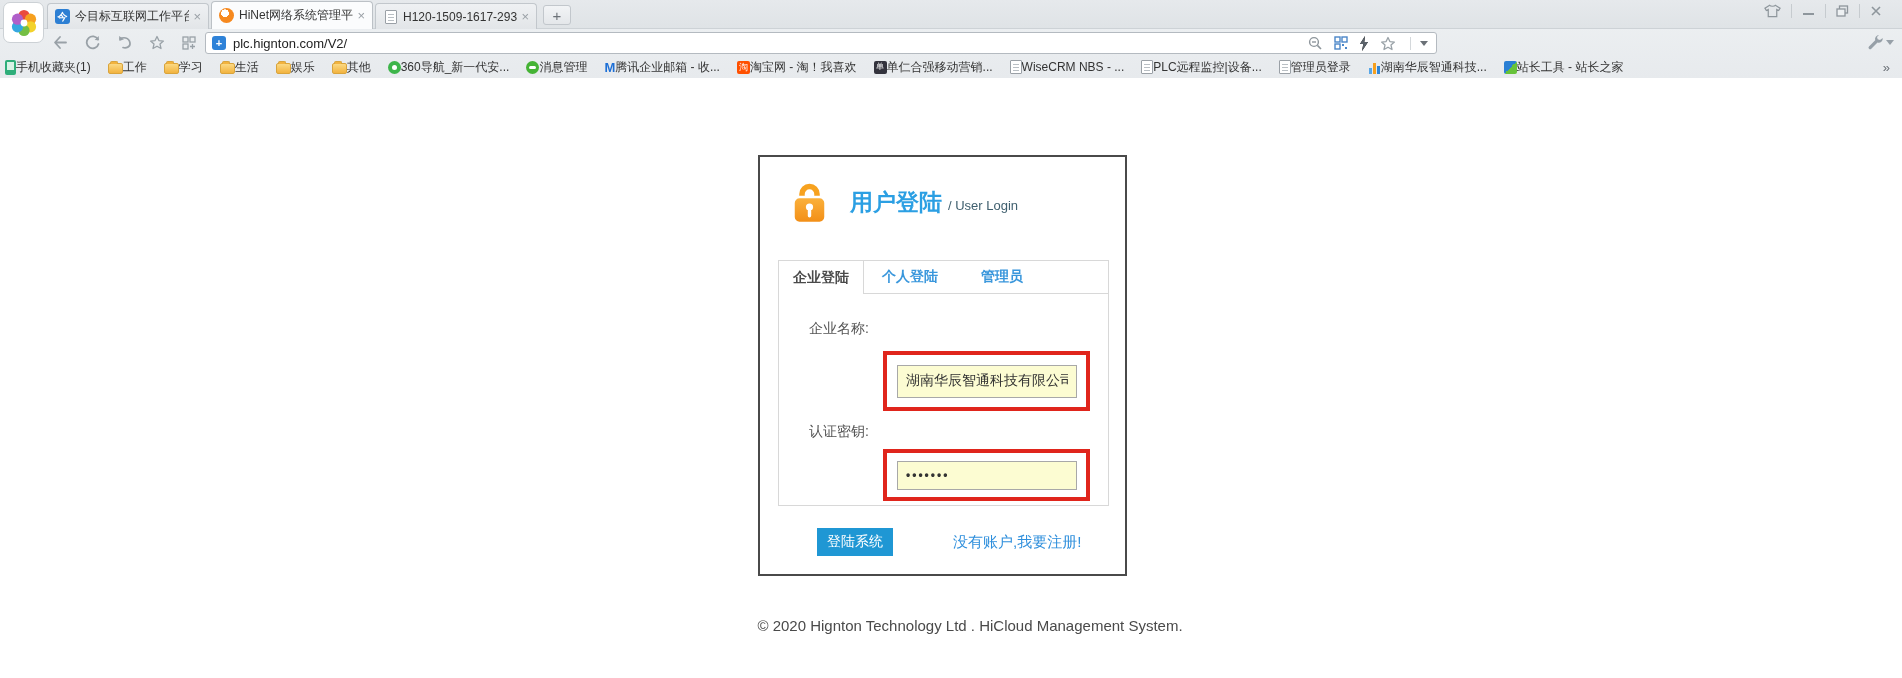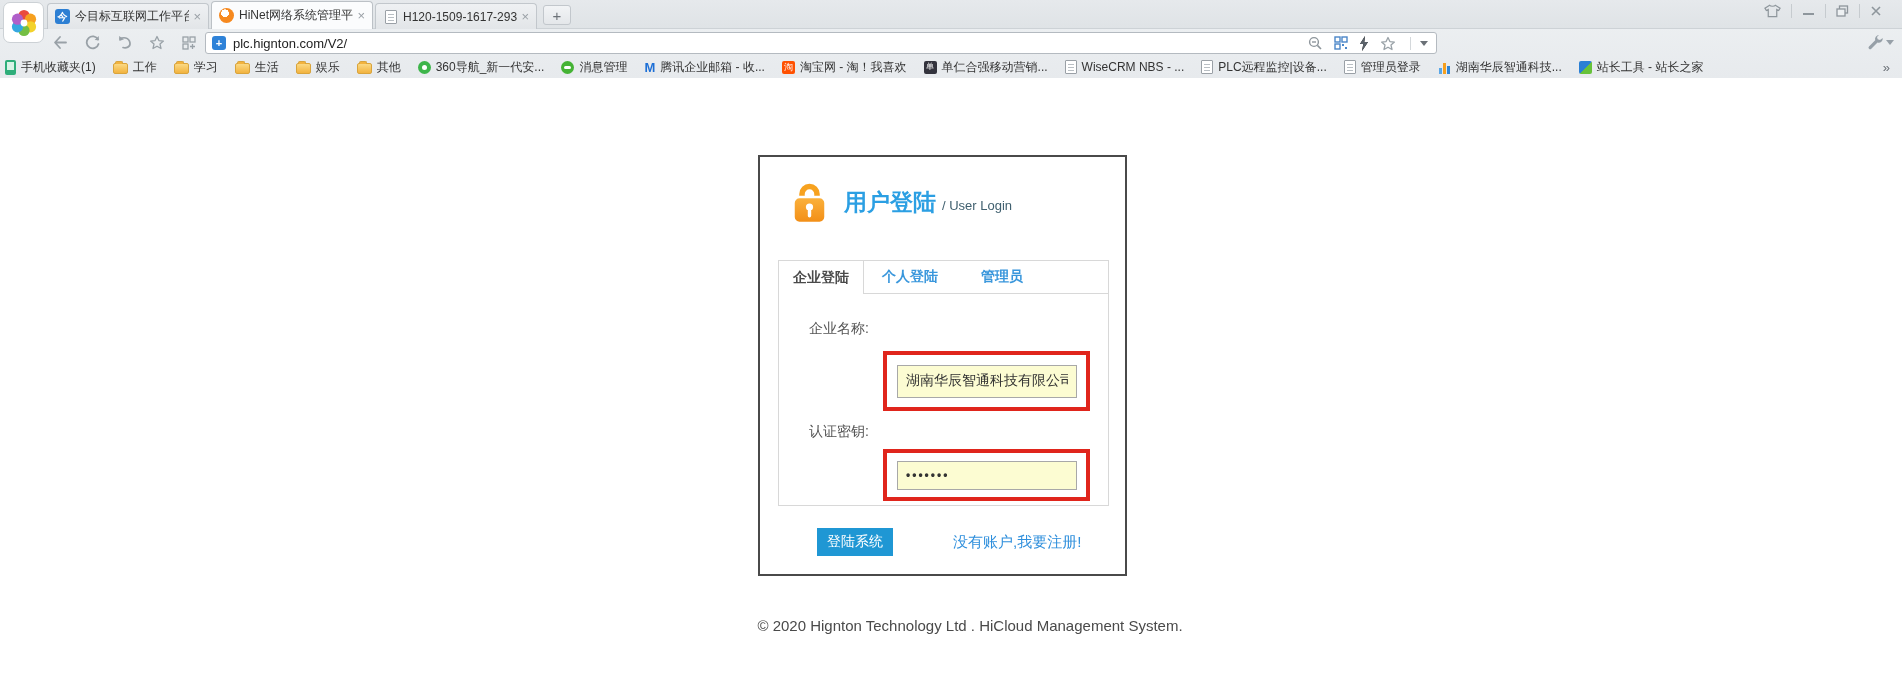"手机收藏夹(1)" .bm { gap: 5px -> none }
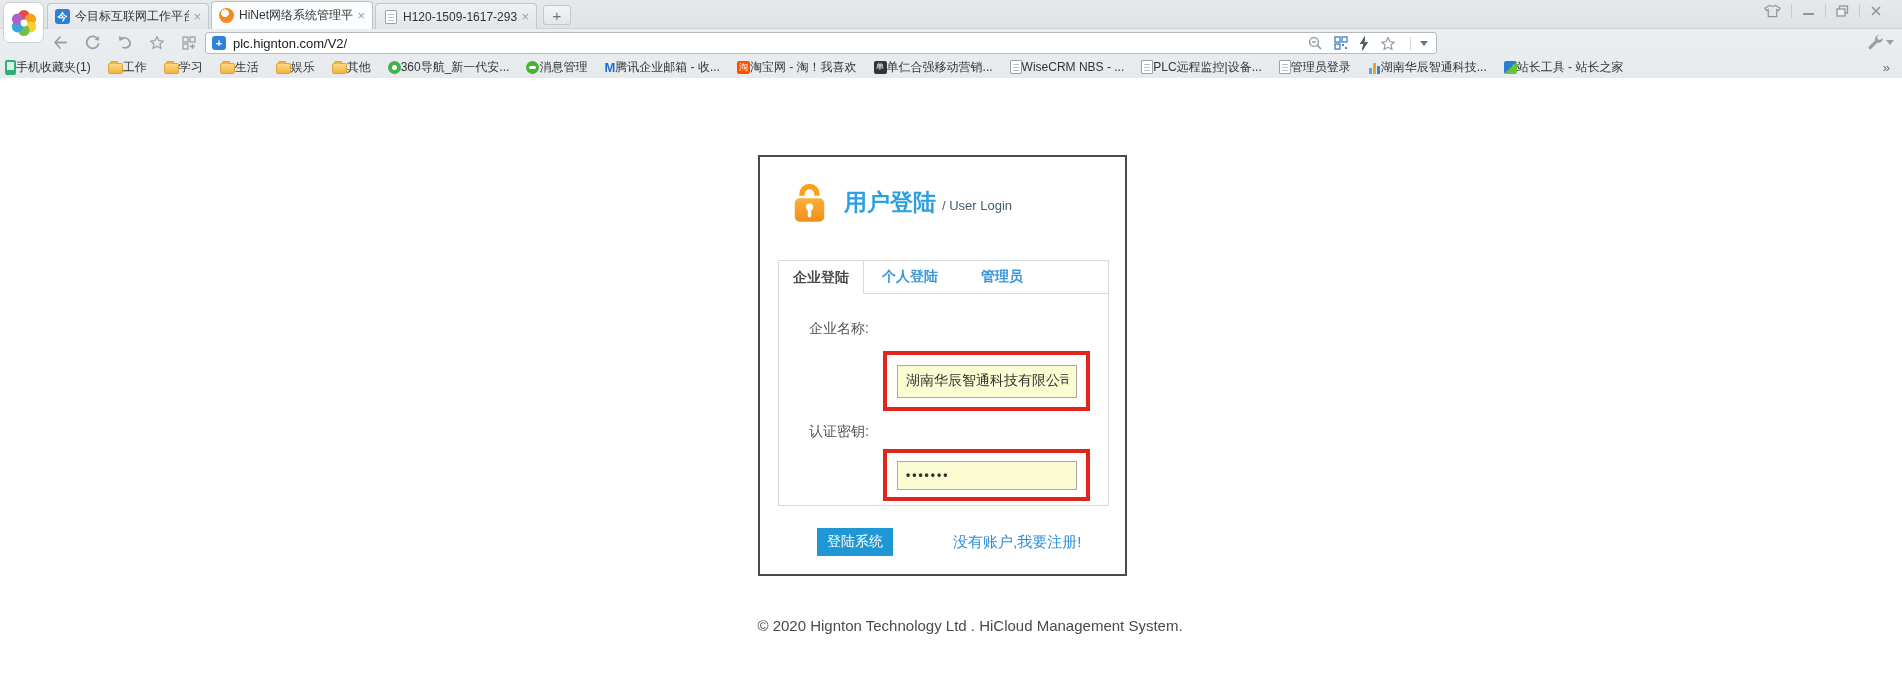"用户登陆" .lb-titles { margin-left: 14px -> 20px }
